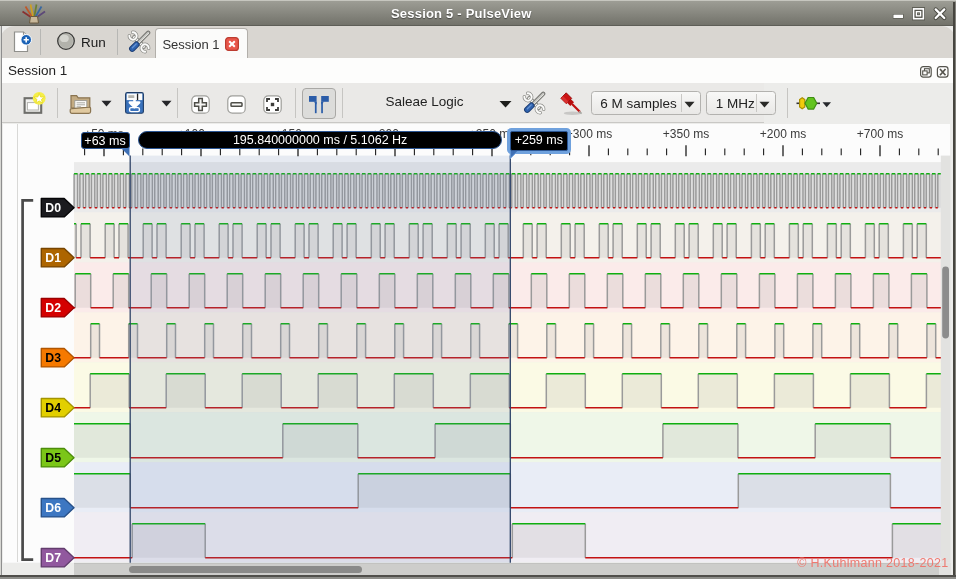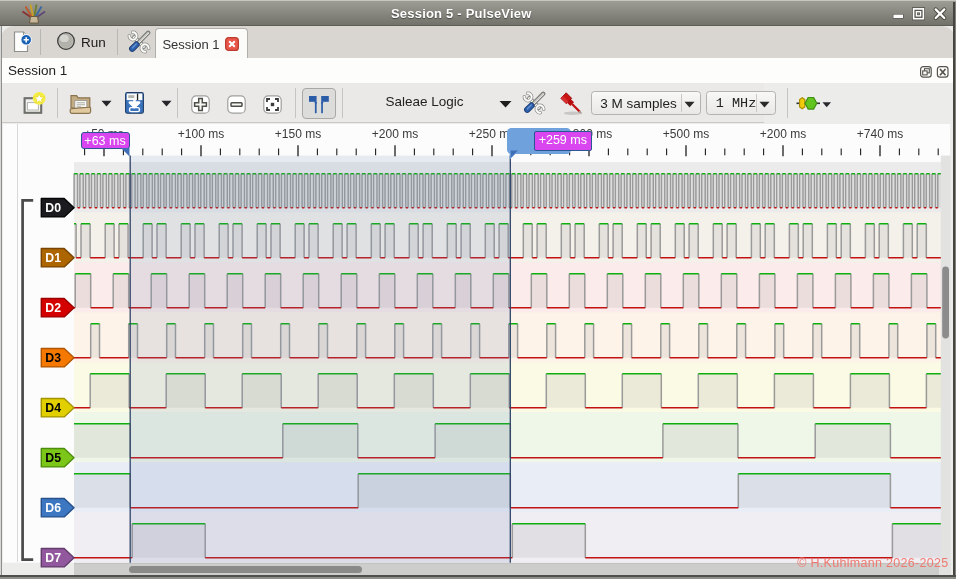"3 M samples" span.ct { text: 3 -> 6 }
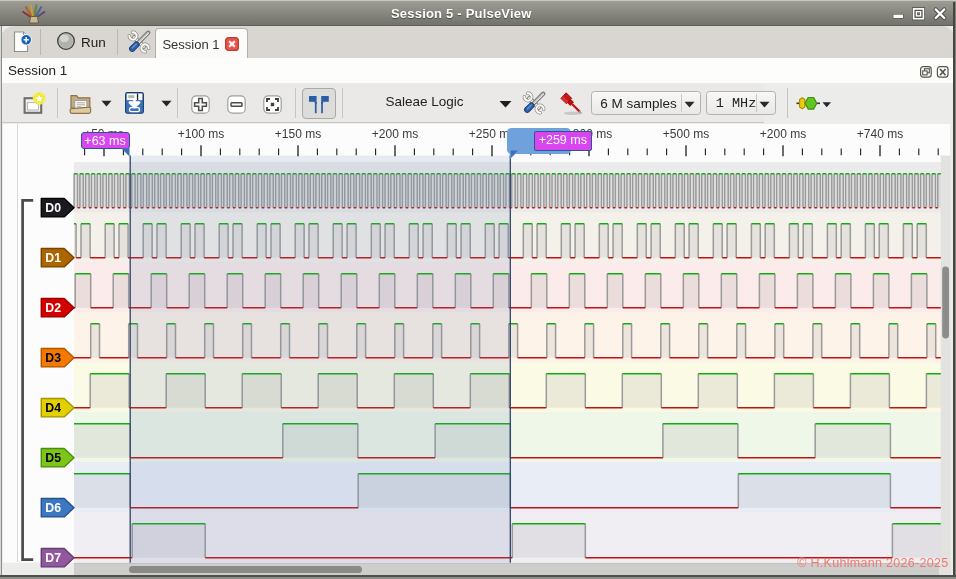"1 MHz" div.combo { font-family: Liberation Mono, monospace -> none }
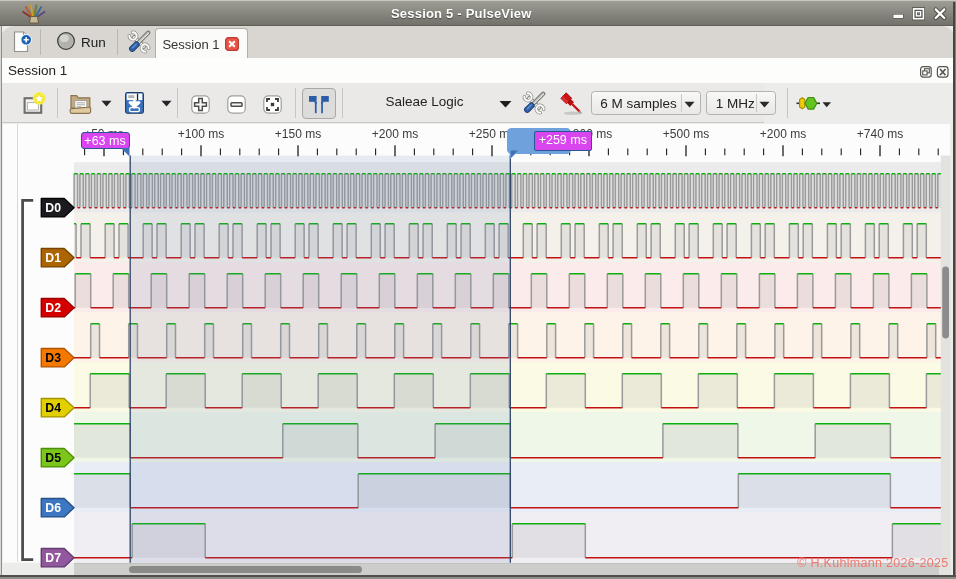"+63 ms" .flag { background: #d946ef -> #000000 }
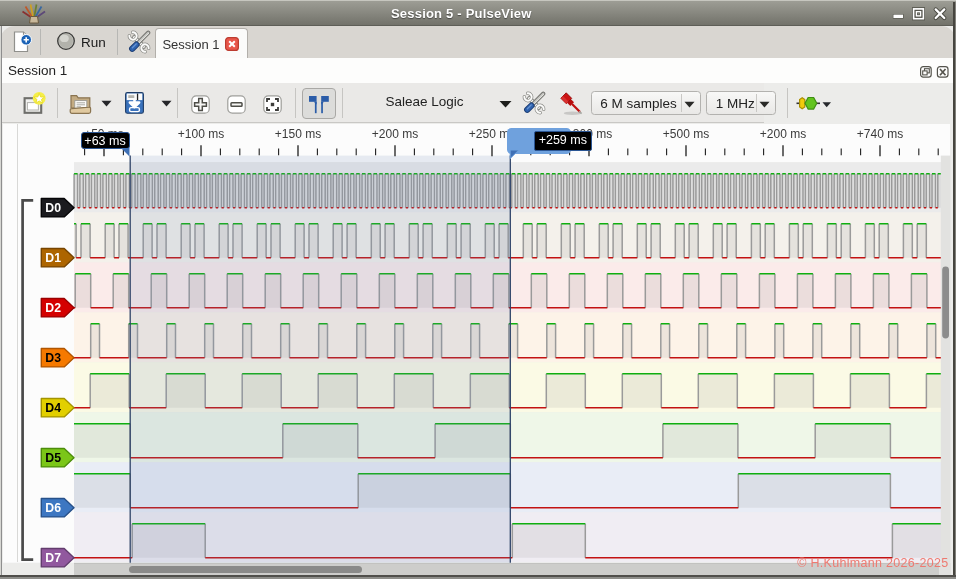"195.840000000 ms / 5.1062 Hz" div.flag { html: none -> <div>195.840000000 ms / 5.1062 Hz</div> }
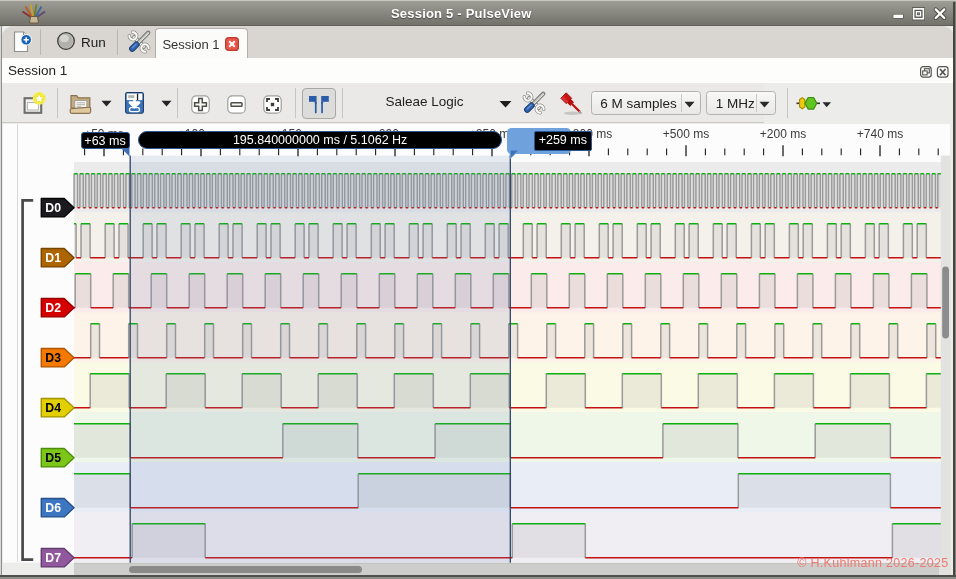"+259 ms" div.flag { margin-left: 24px -> none }
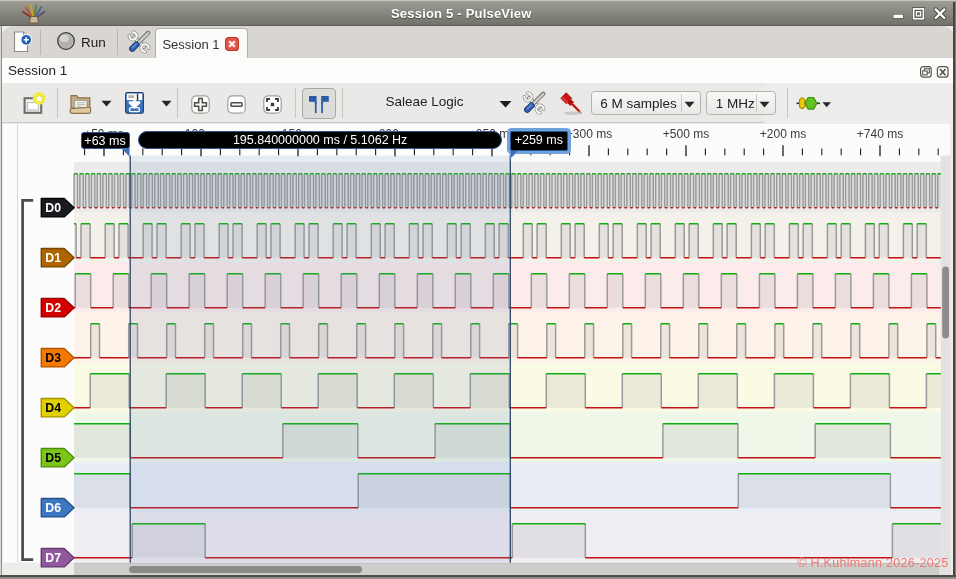"+500 ms" div.rlab { text: +500 -> +350 }
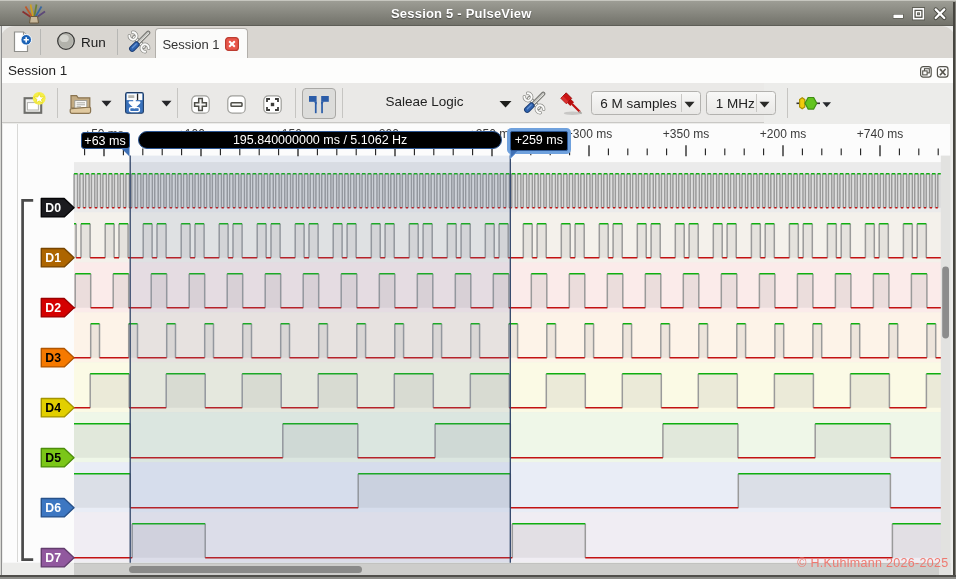"+740 ms" div.rlab { text: +740 -> +700 }
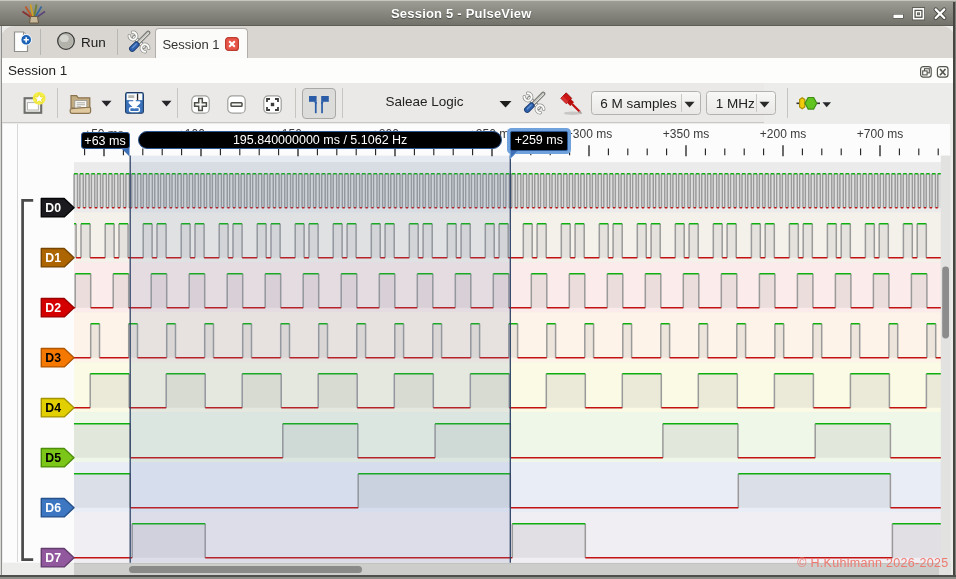"© H.Kuhlmann 2026-2025" div { text: 2026-2025 -> 2018-2021 }
